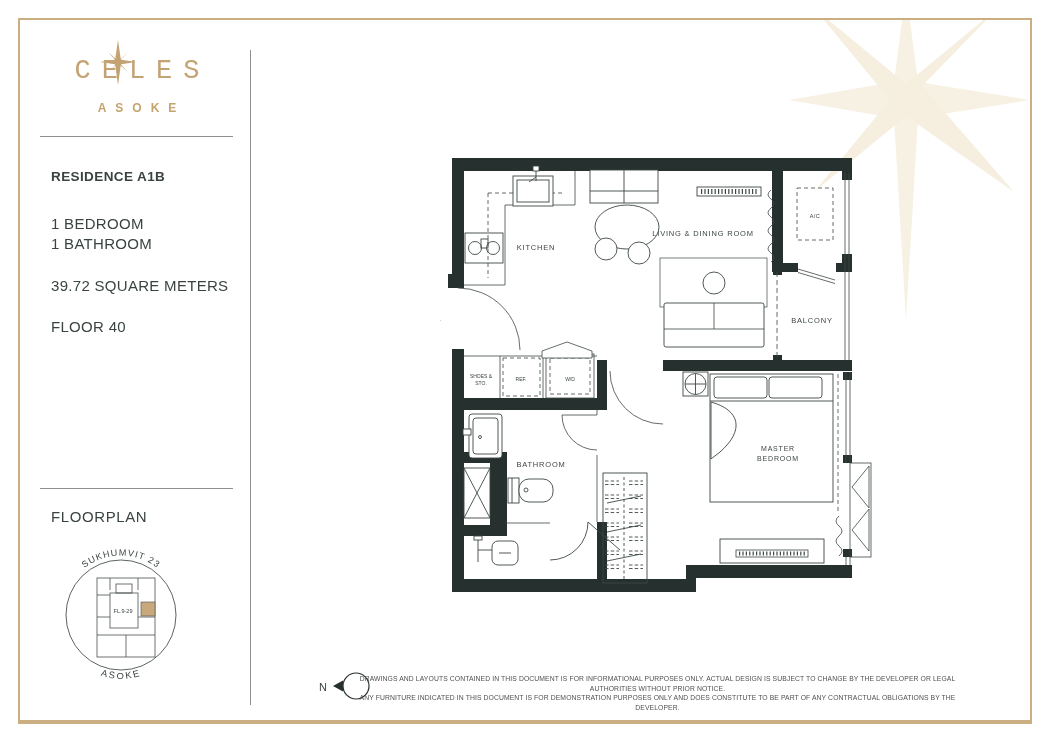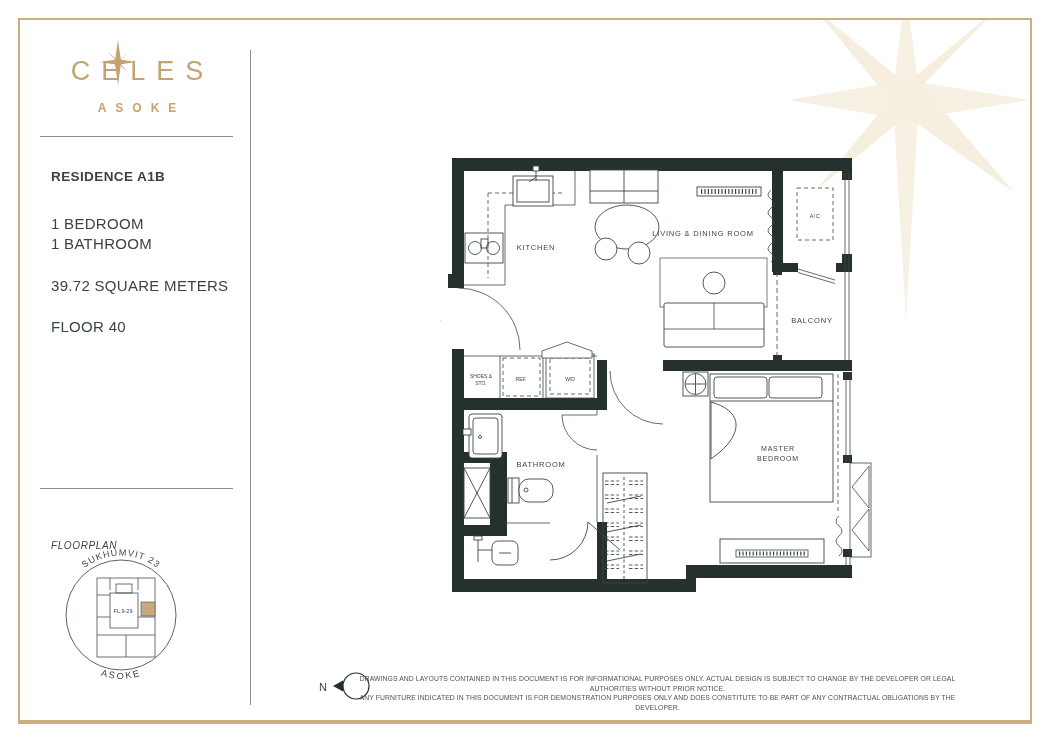"CELES" #logo-name { font-family: Liberation Sans, sans-serif -> Liberation Mono, monospace }
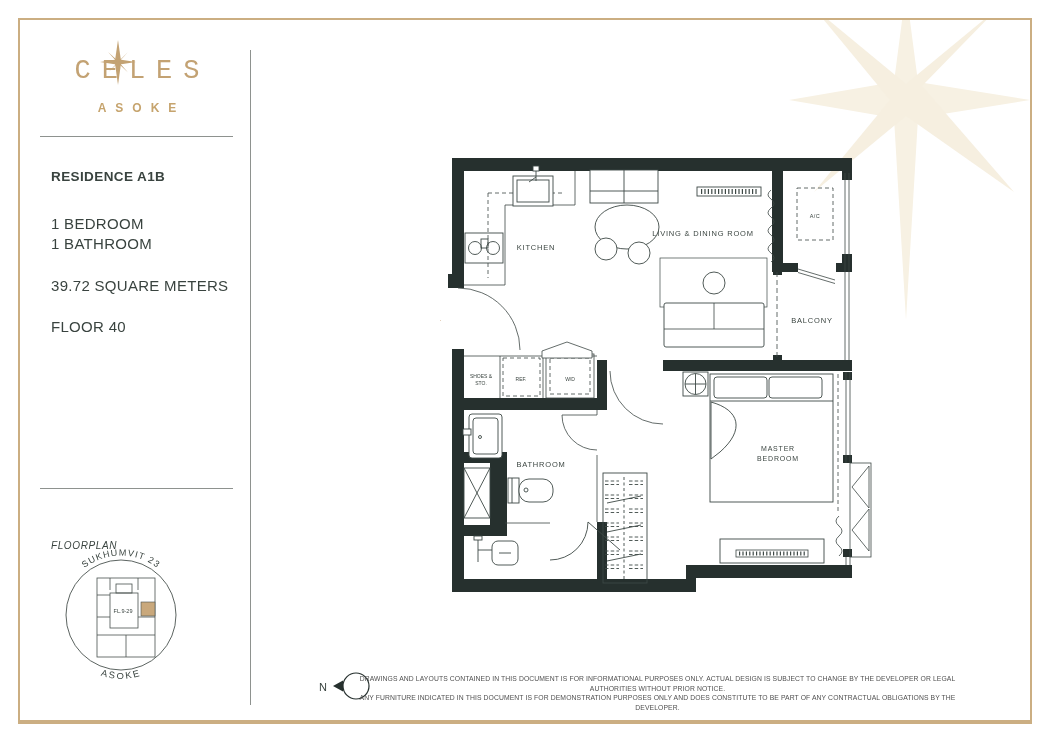"FLOORPLAN" #floorplan-heading { font-size: 10px -> 15px; font-style: italic -> none; top: 540px -> 508px }
